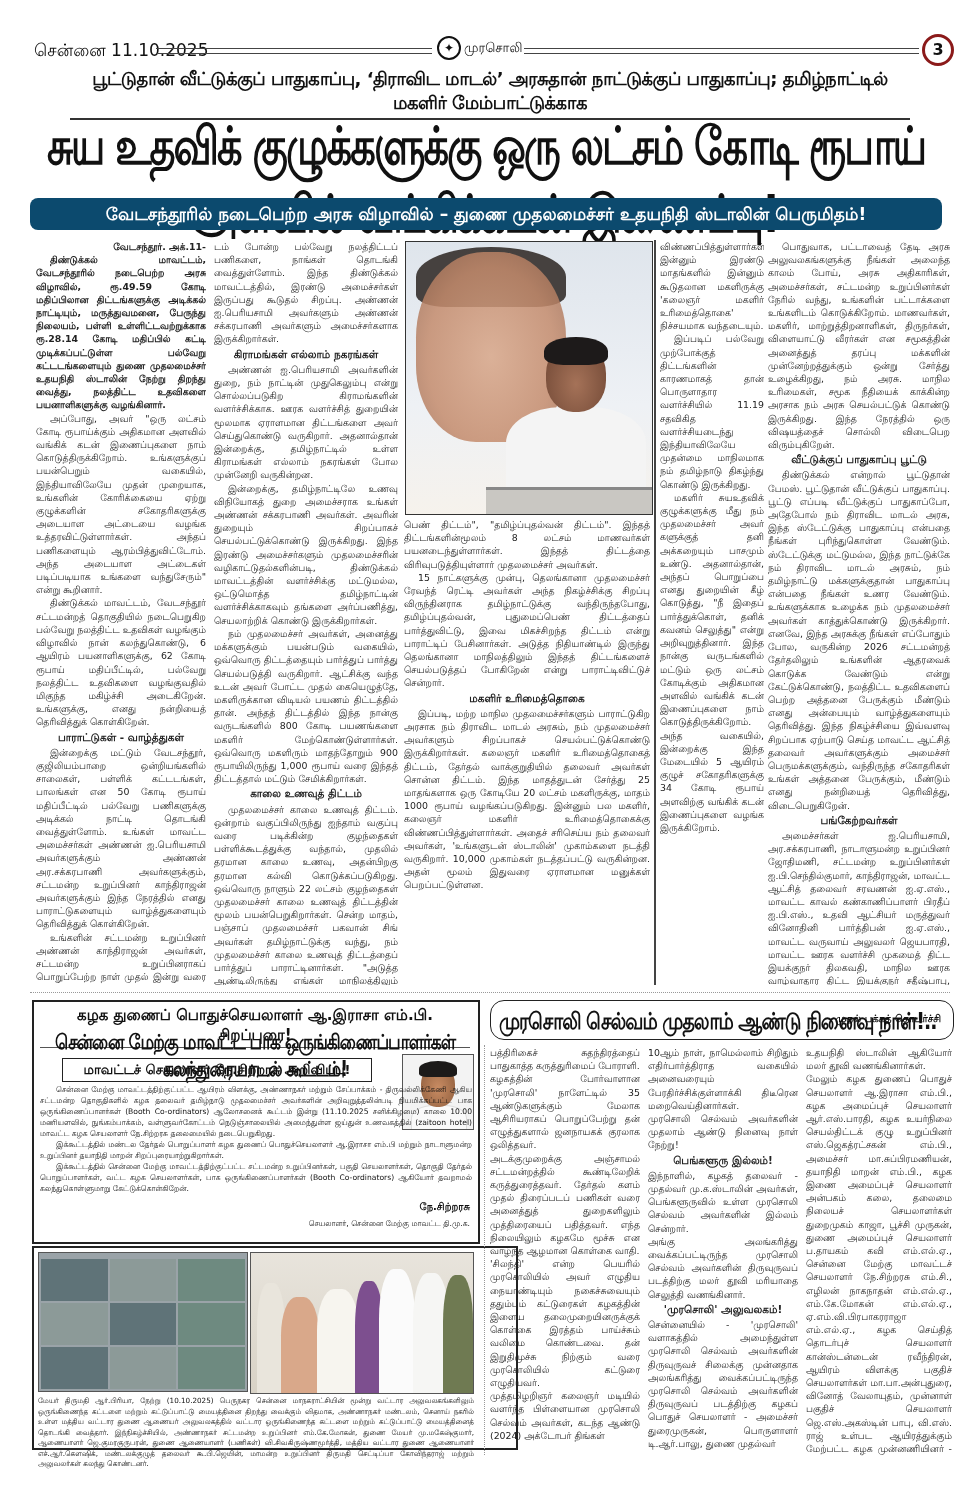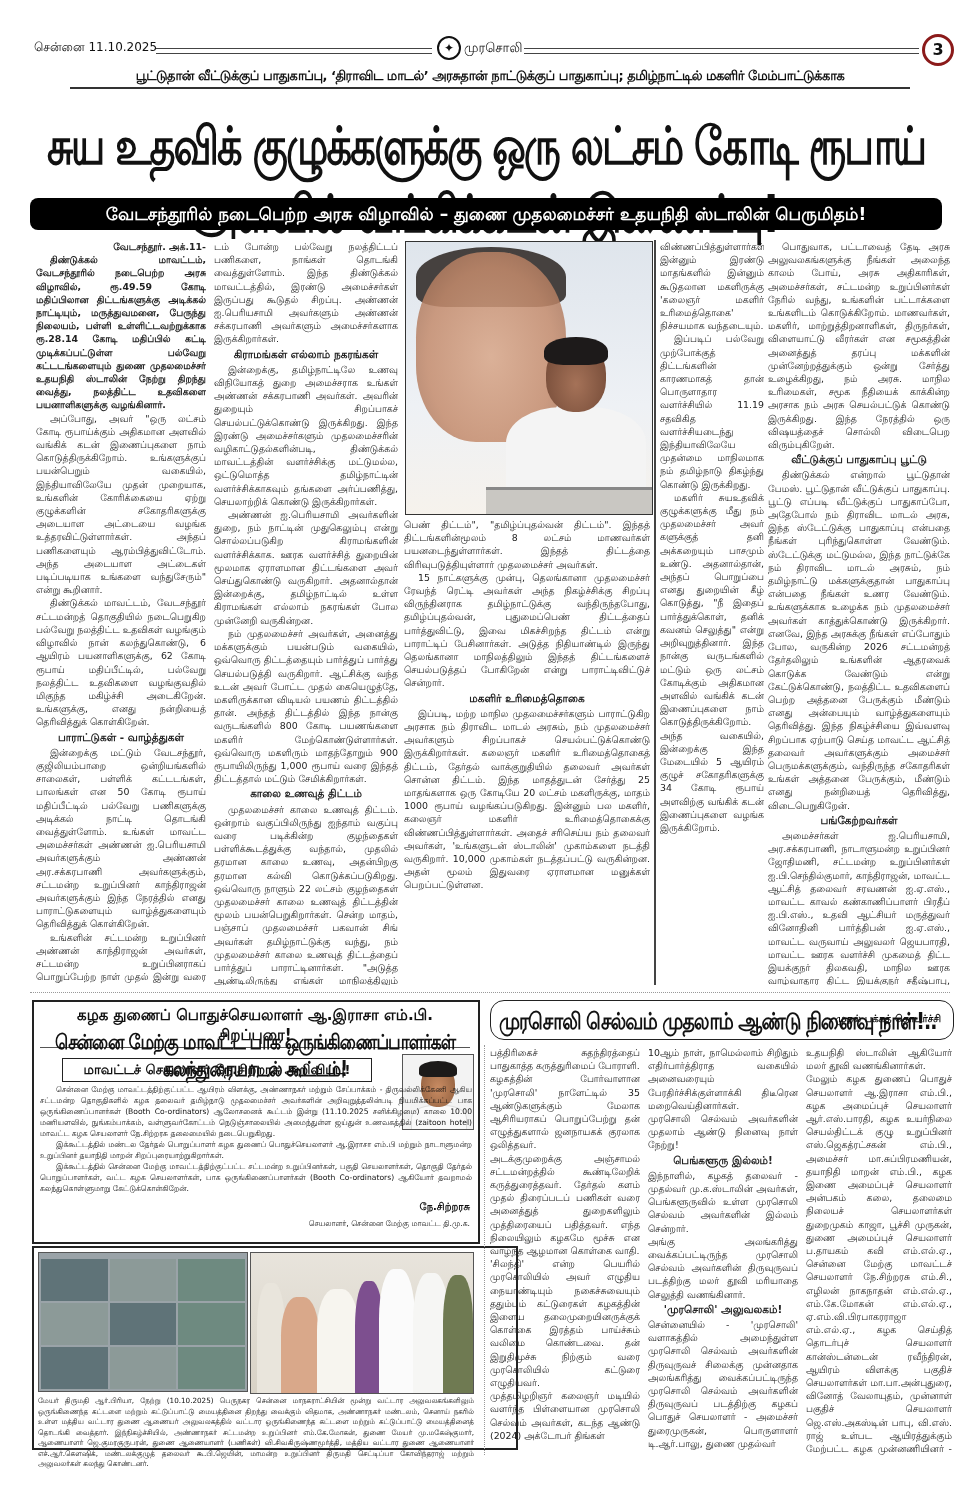"சென்னை 11.10.2025" .mh-date { font-size: 12px -> 17px }
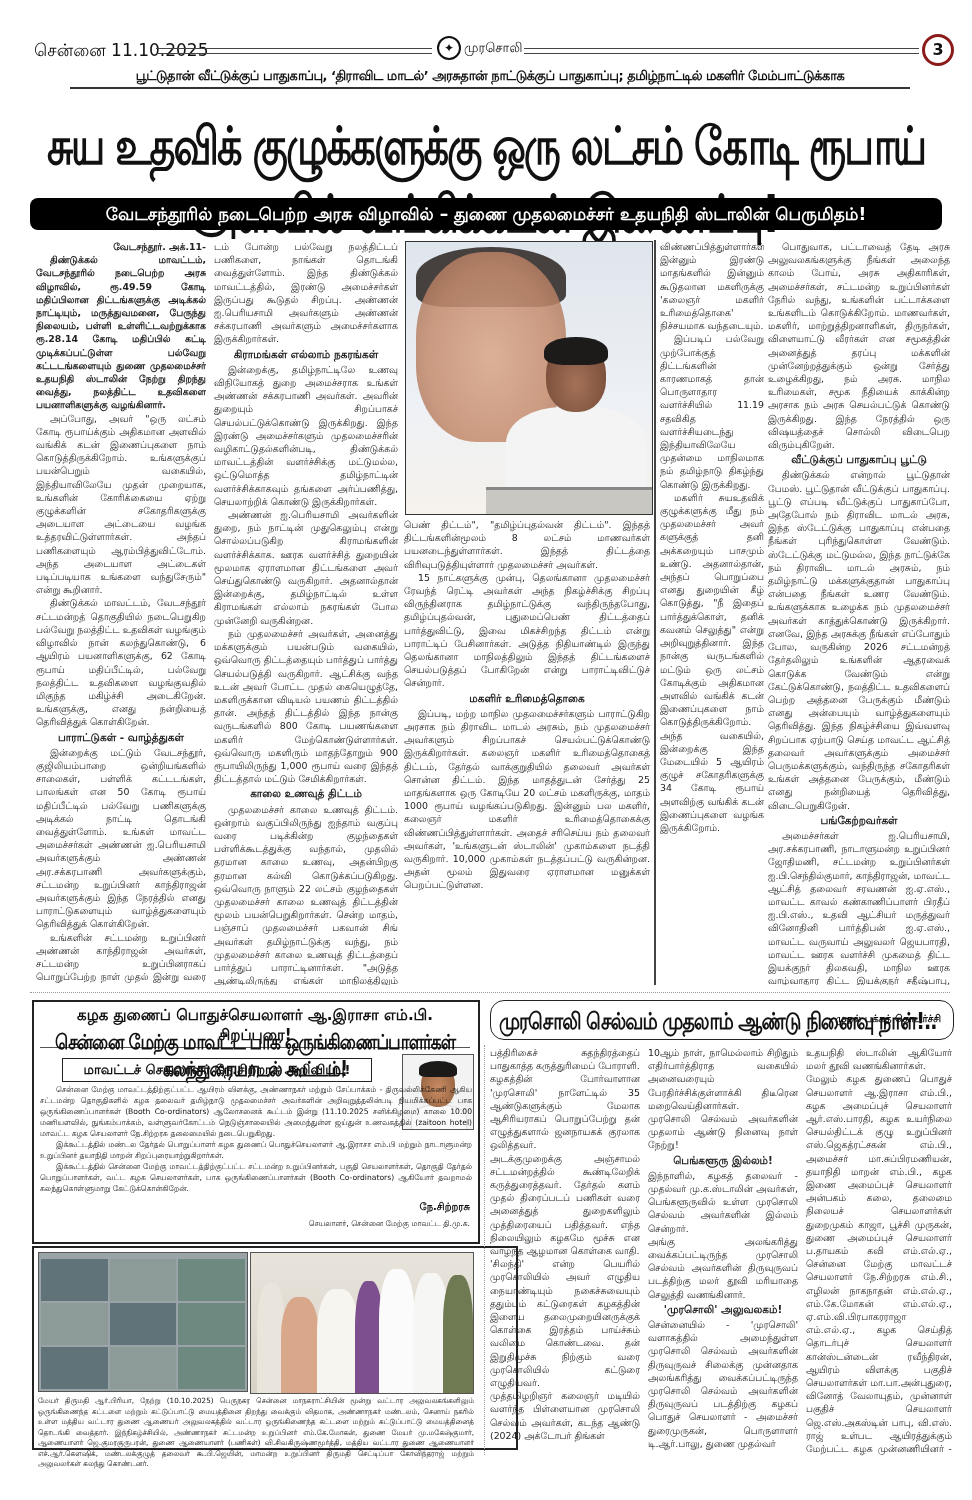"பூட்டுதான் வீட்டுக்குப் பாதுகாப்பு," .kicker { font-size: 13px -> 18px }
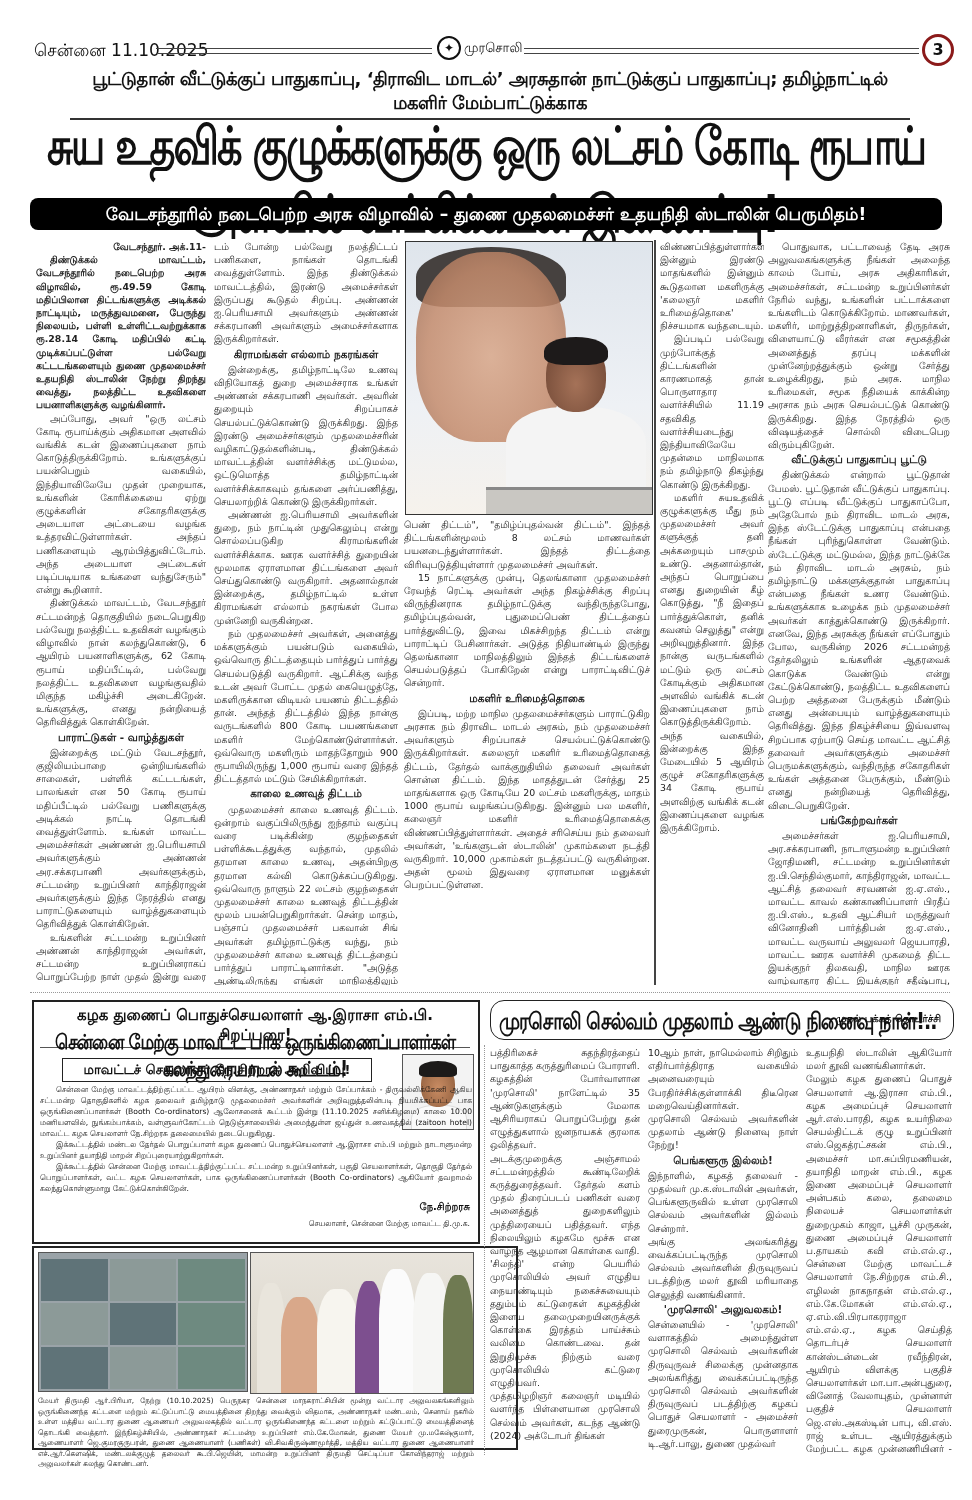"வேடசந்தூரில் நடைபெற்ற அரசு விழாவில் –" .subbar { background: #000000 -> #0c4a6e }
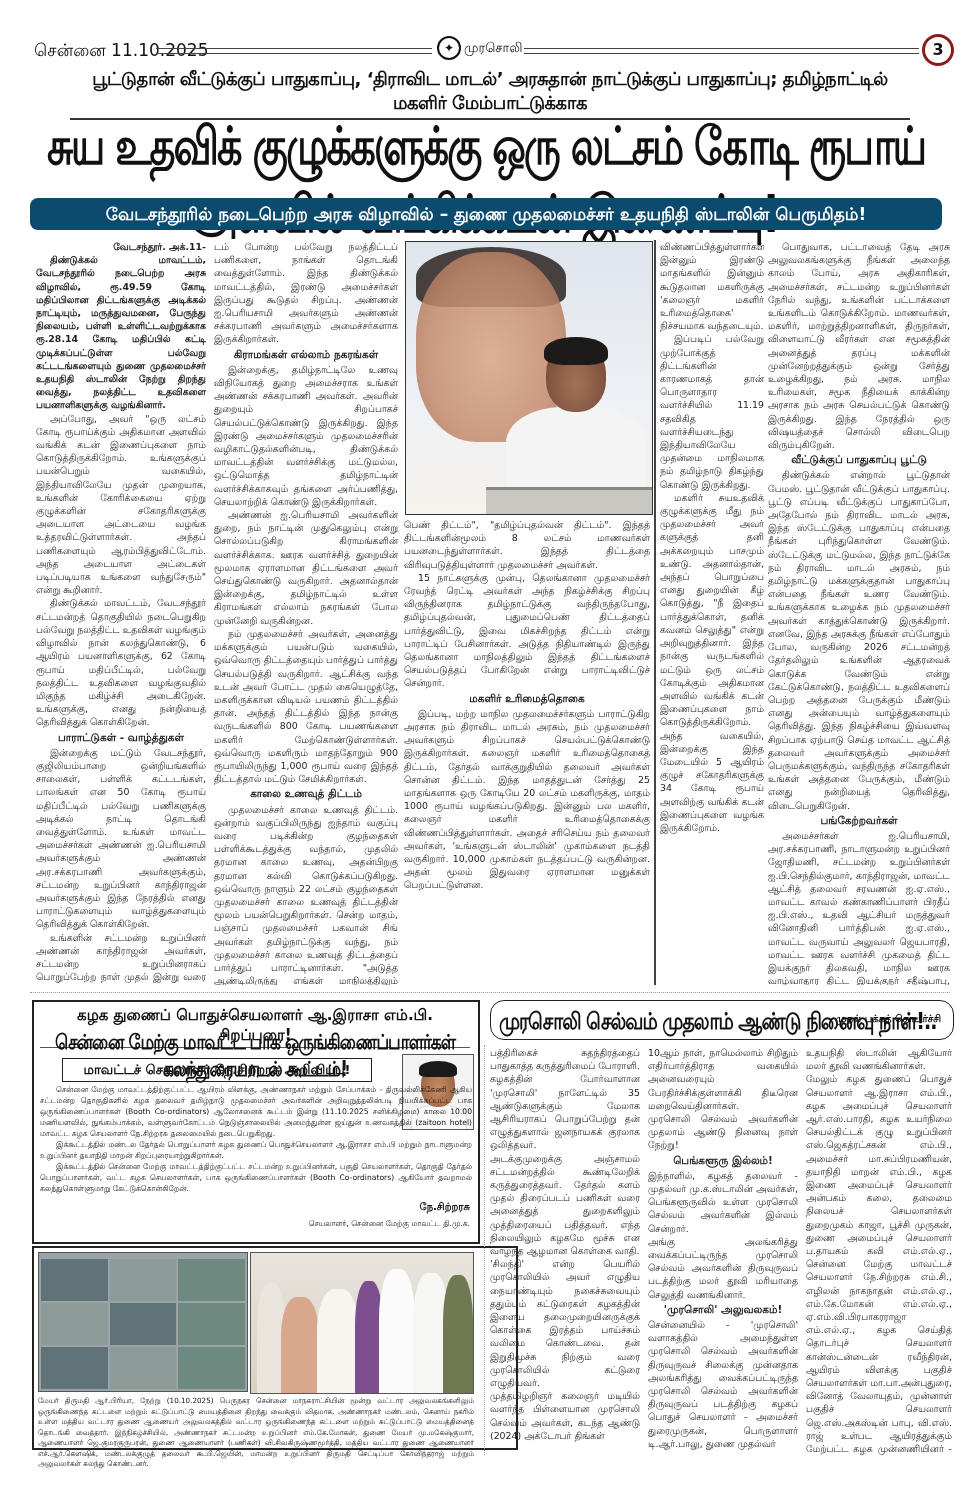"இன்றைக்கு, தமிழ்நாட்டிலே உணவு விநியோகத்" p { order: before "அண்ணன் ஐ.பெரியசாமி அவர்களின் துறை, நம்" -> after "அண்ணன் ஐ.பெரியசாமி அவர்களின் துறை, நம்" }
